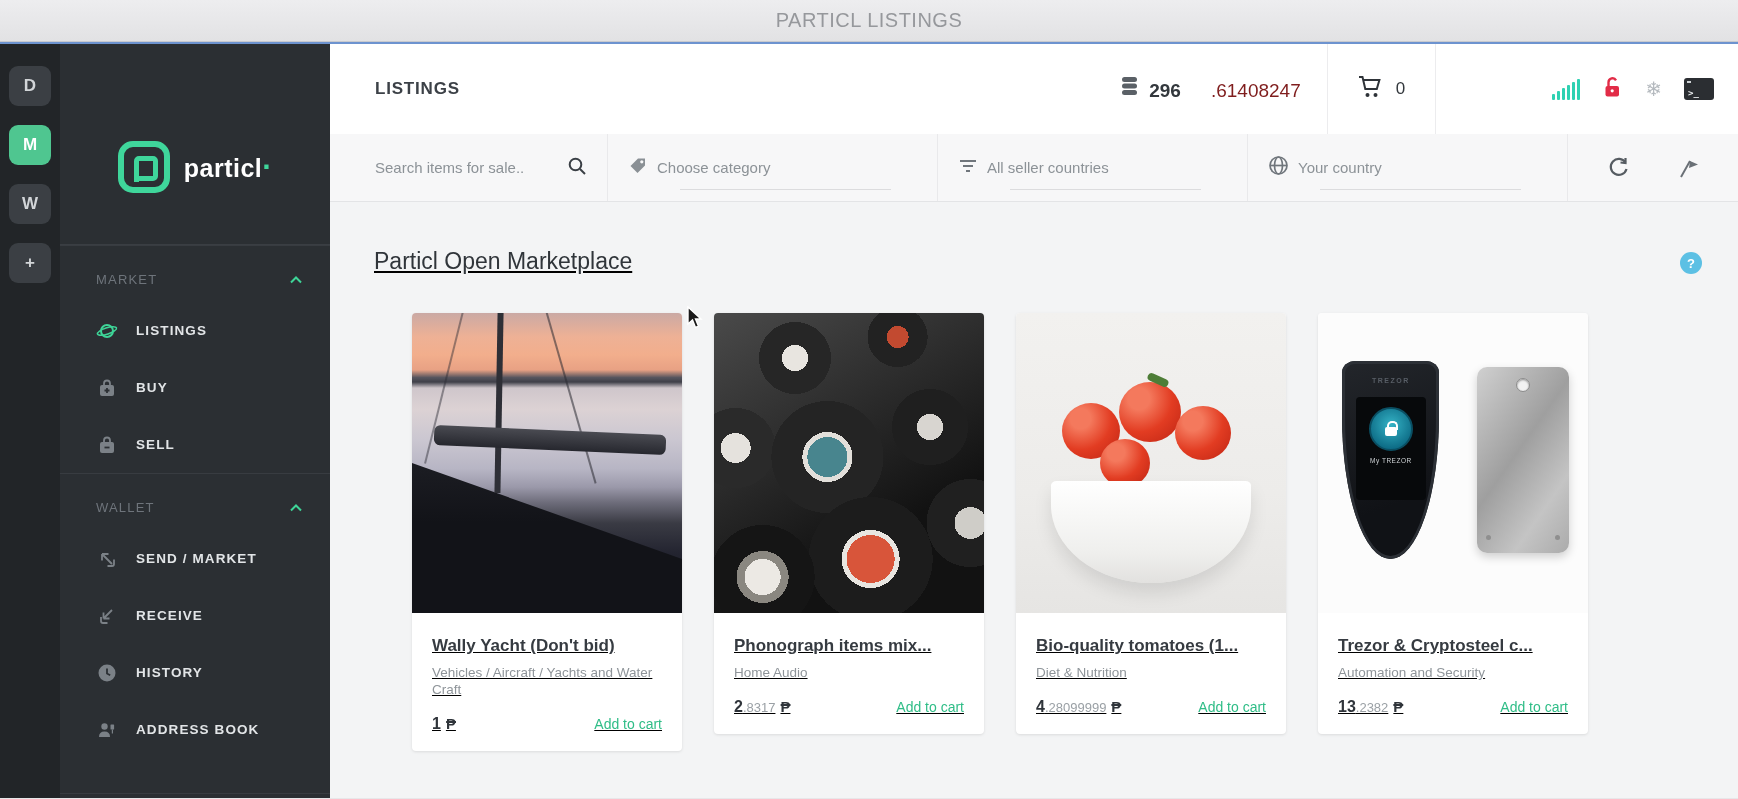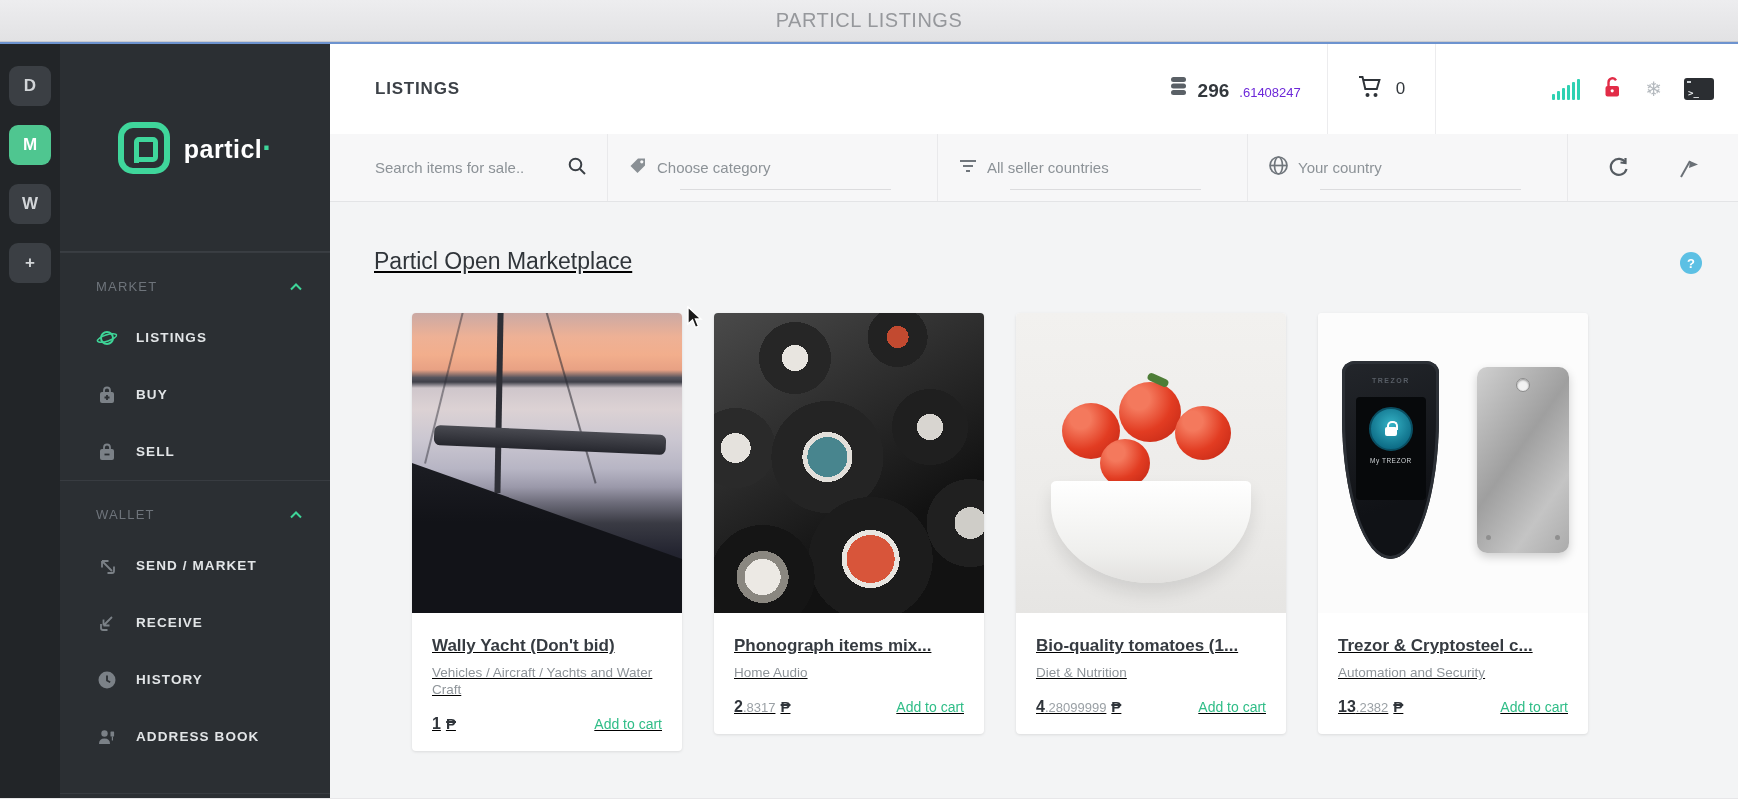".61408247" .balance-frac { color: #6d28d9 -> #7f1d1d; font-size: 13px -> 19px; margin-left: none -> 20px }
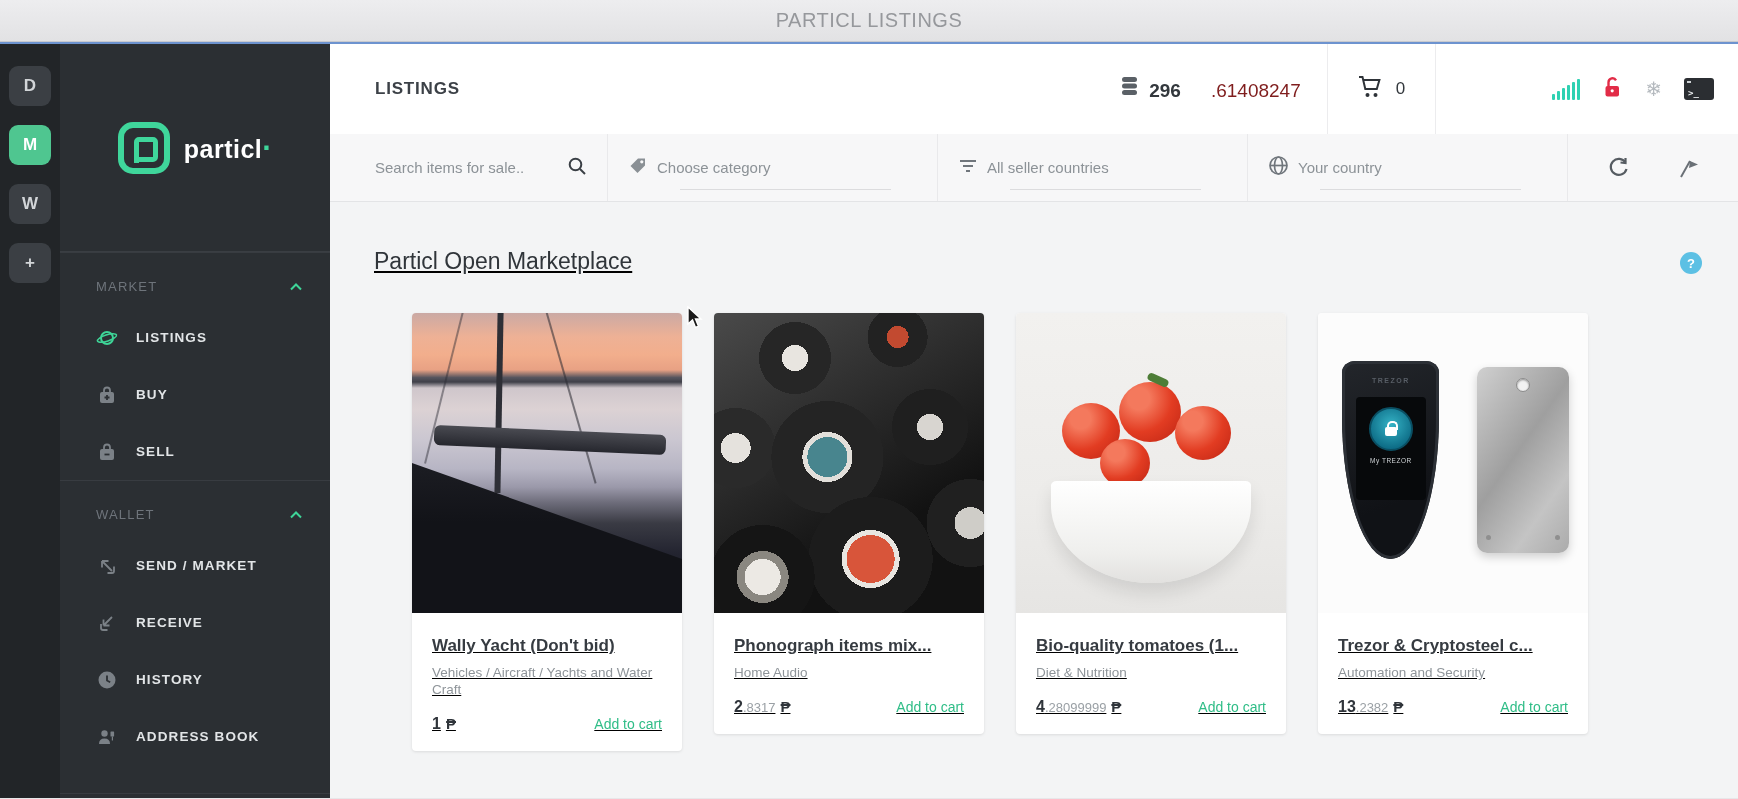"particl·" .logo-area { height: 208px -> 156px; margin-top: none -> 45px }
